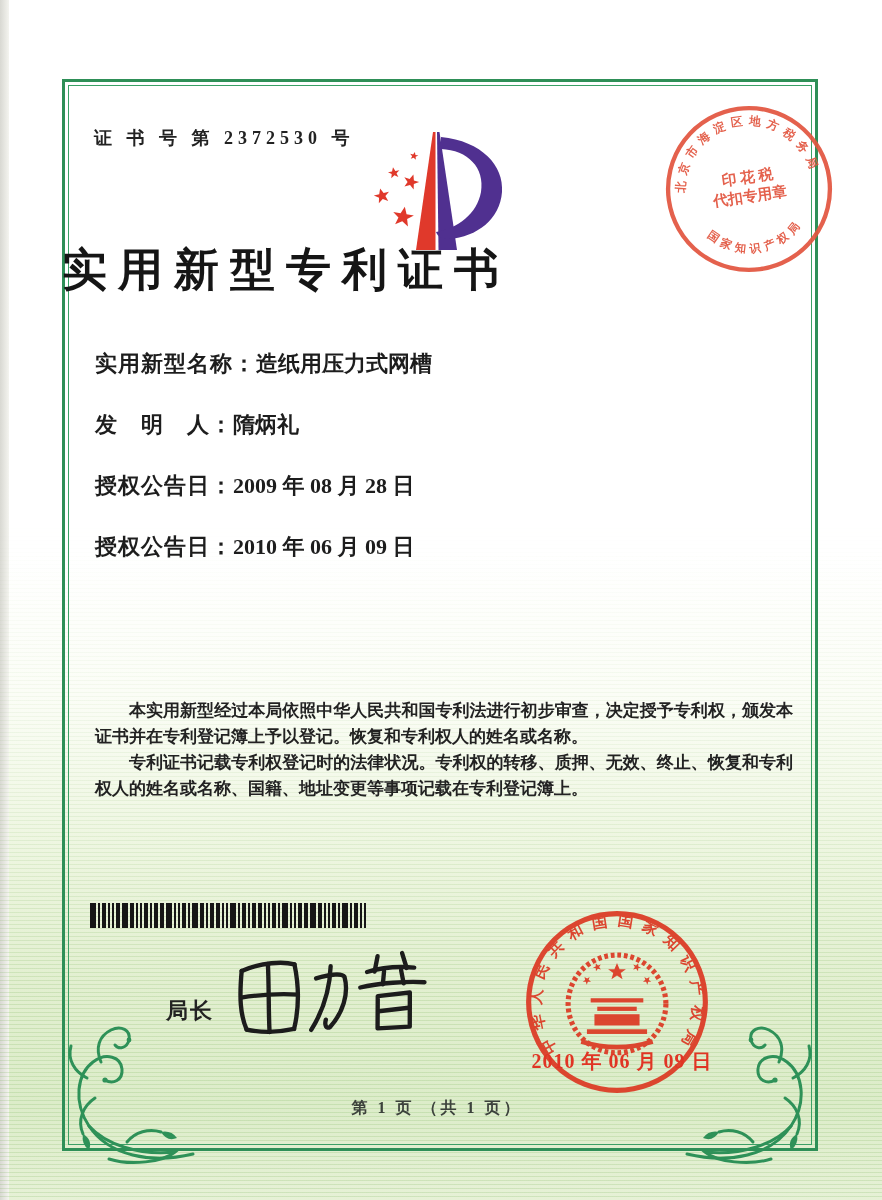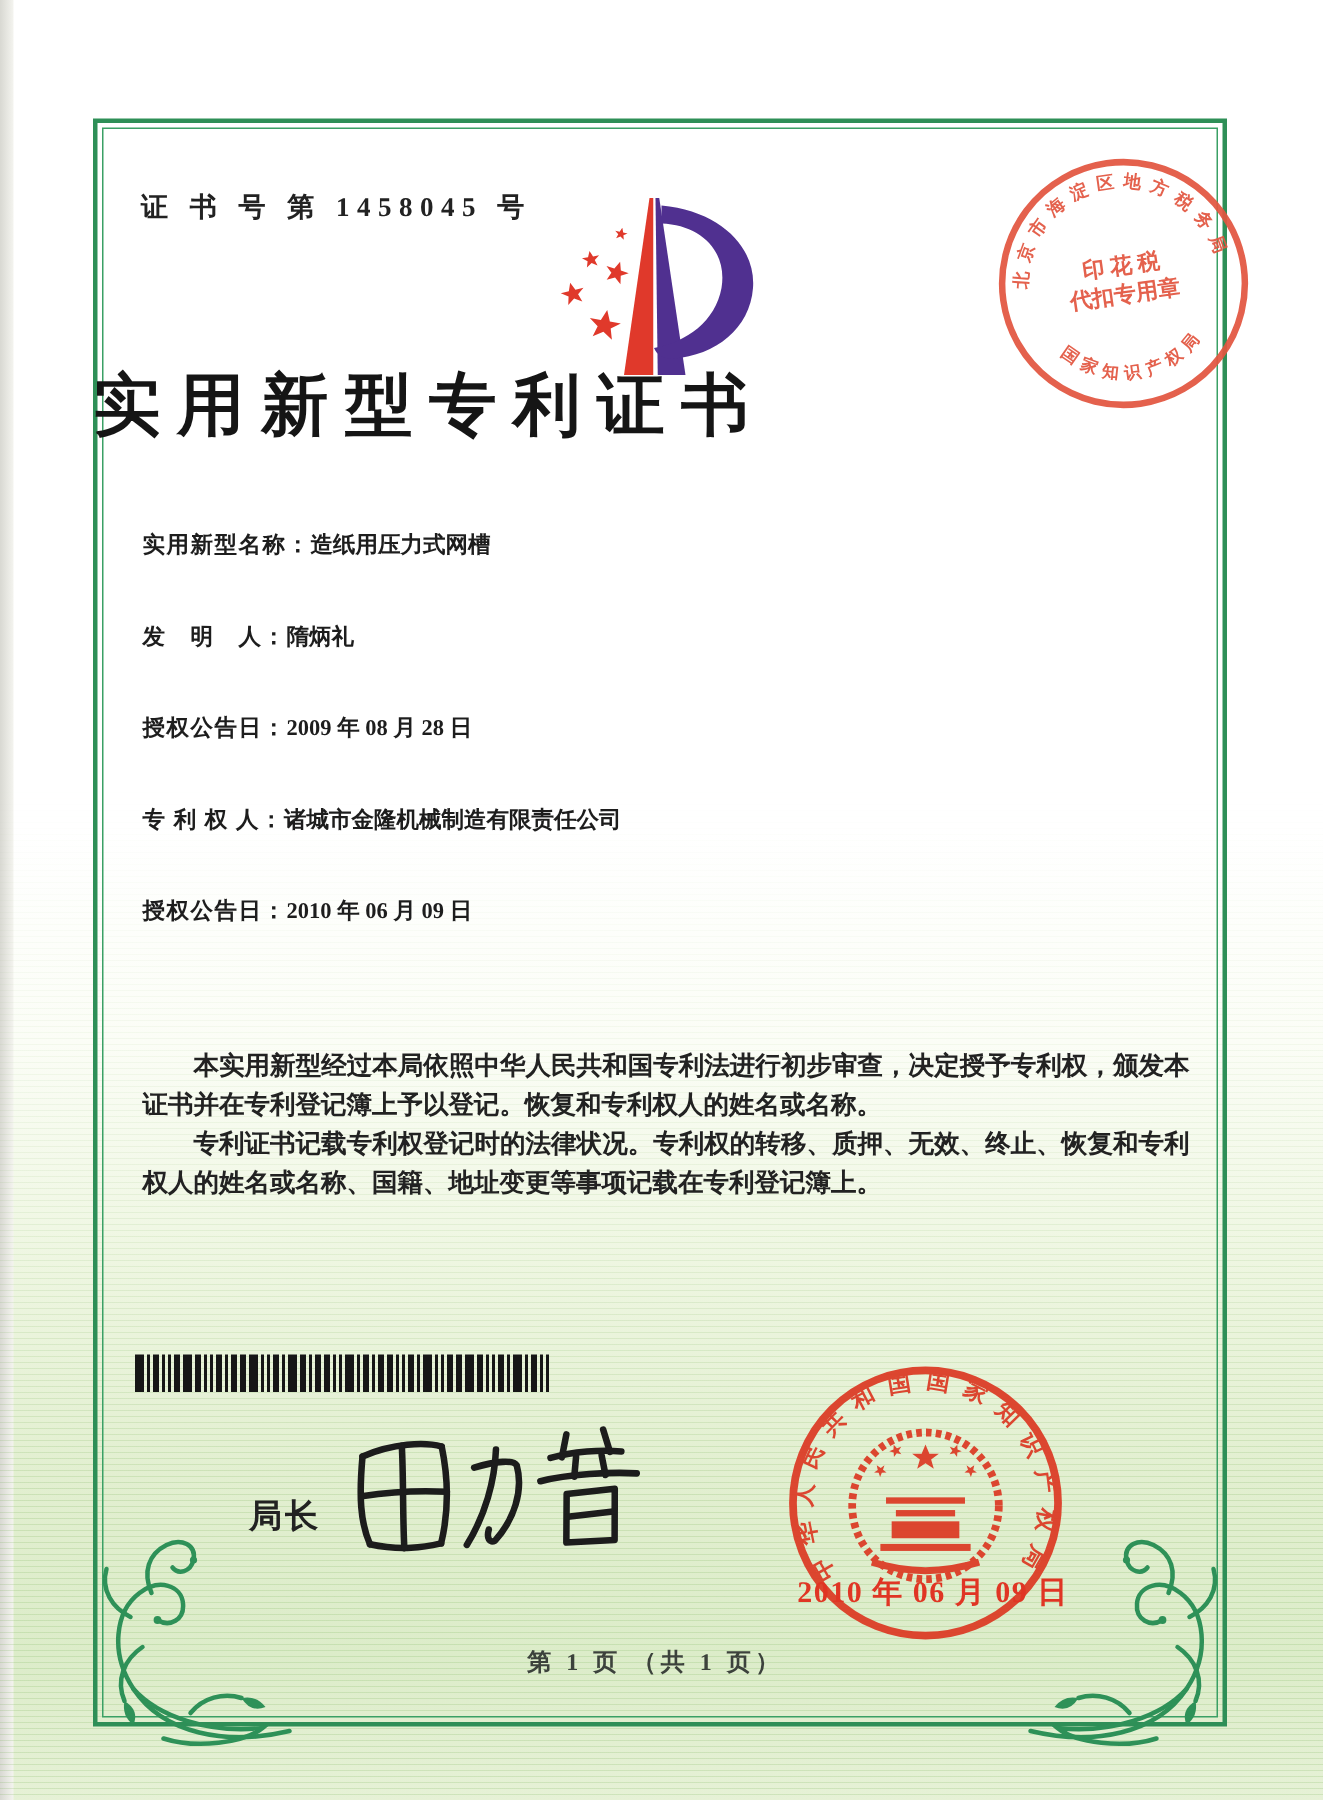"证 书 号 第 1458045" div.cert-number { text: 1458045 -> 2372530 }
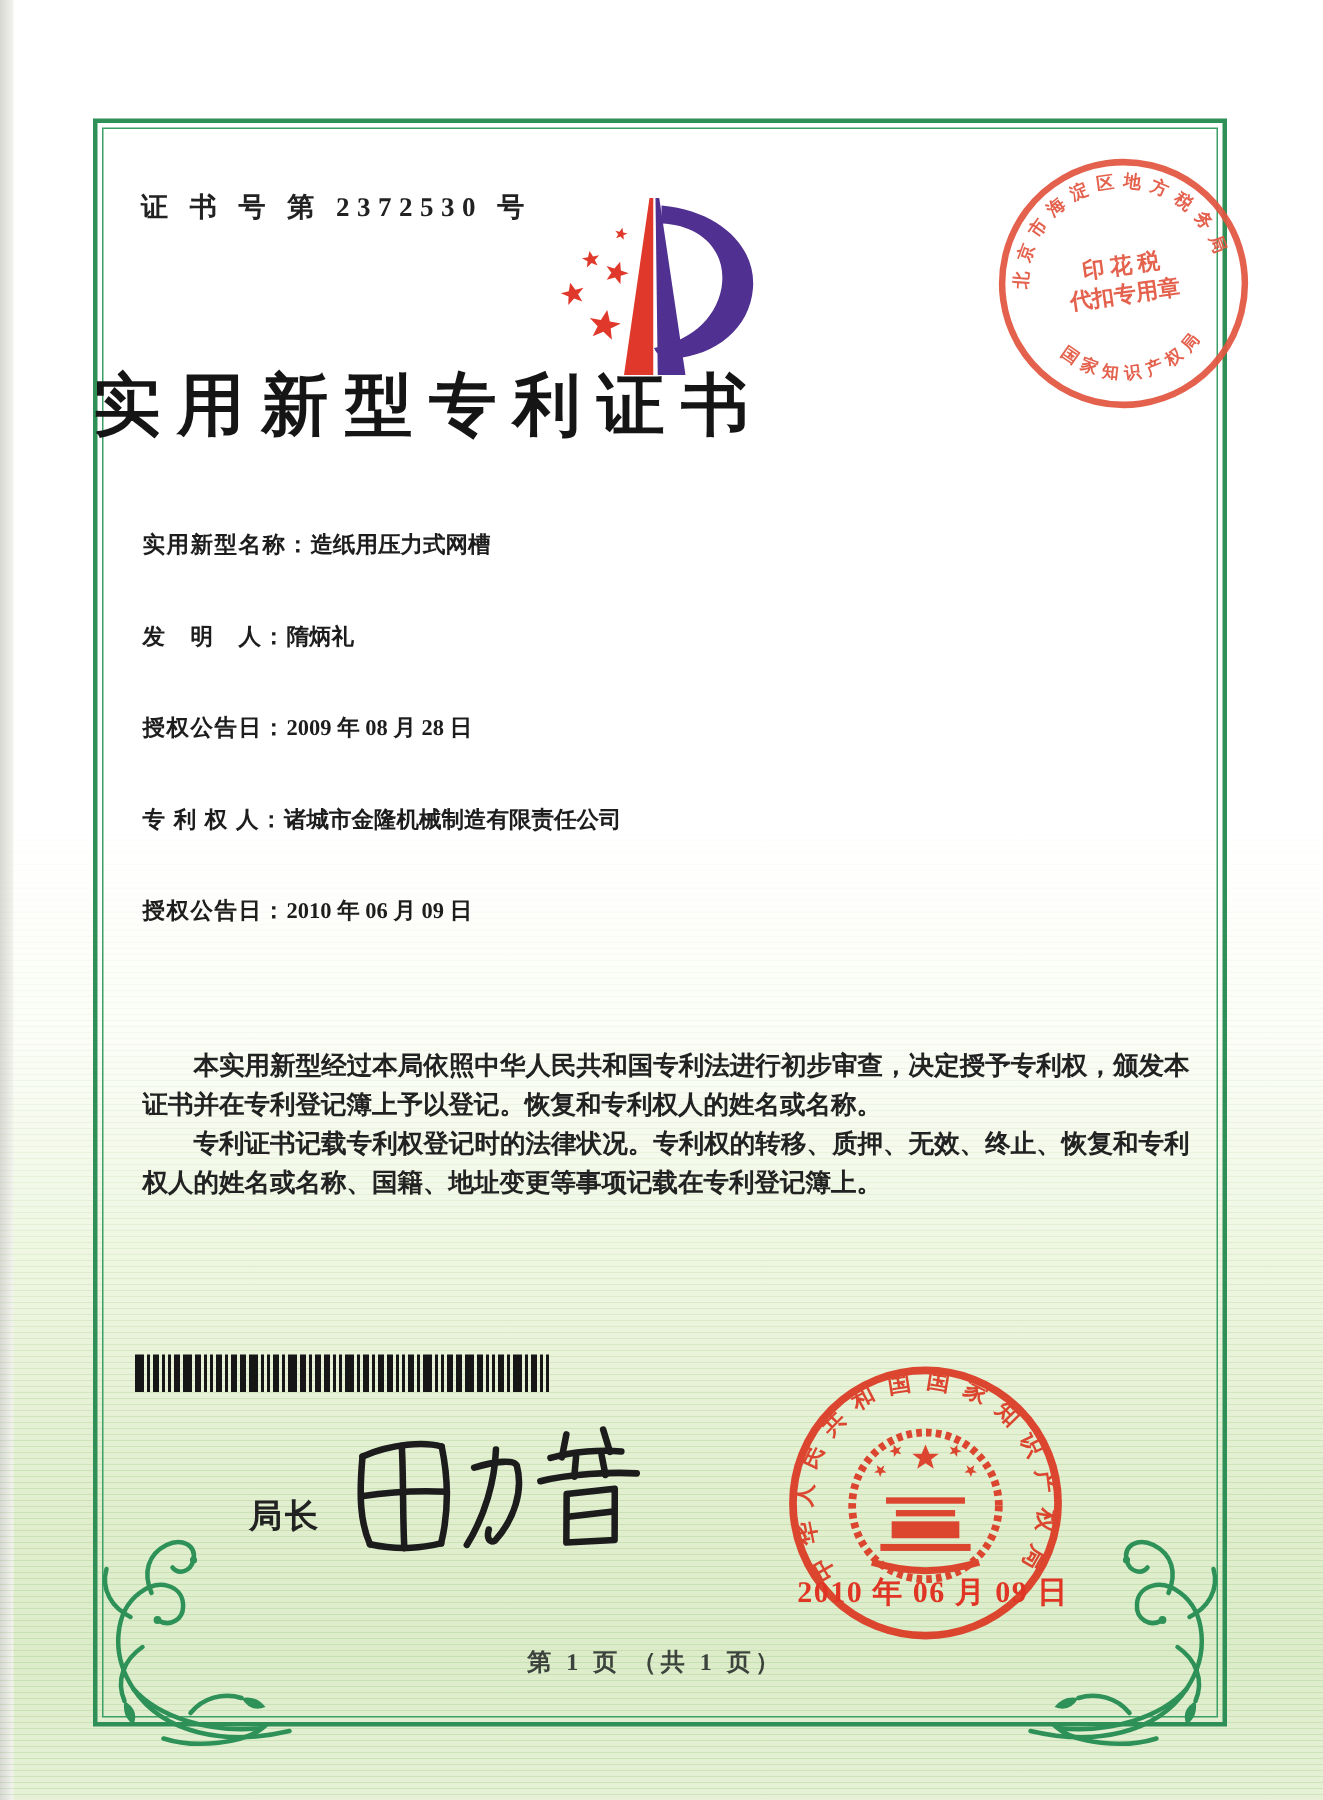"实用新型名称：造纸用压力式网槽" .field { font-size: 15px -> 22px }
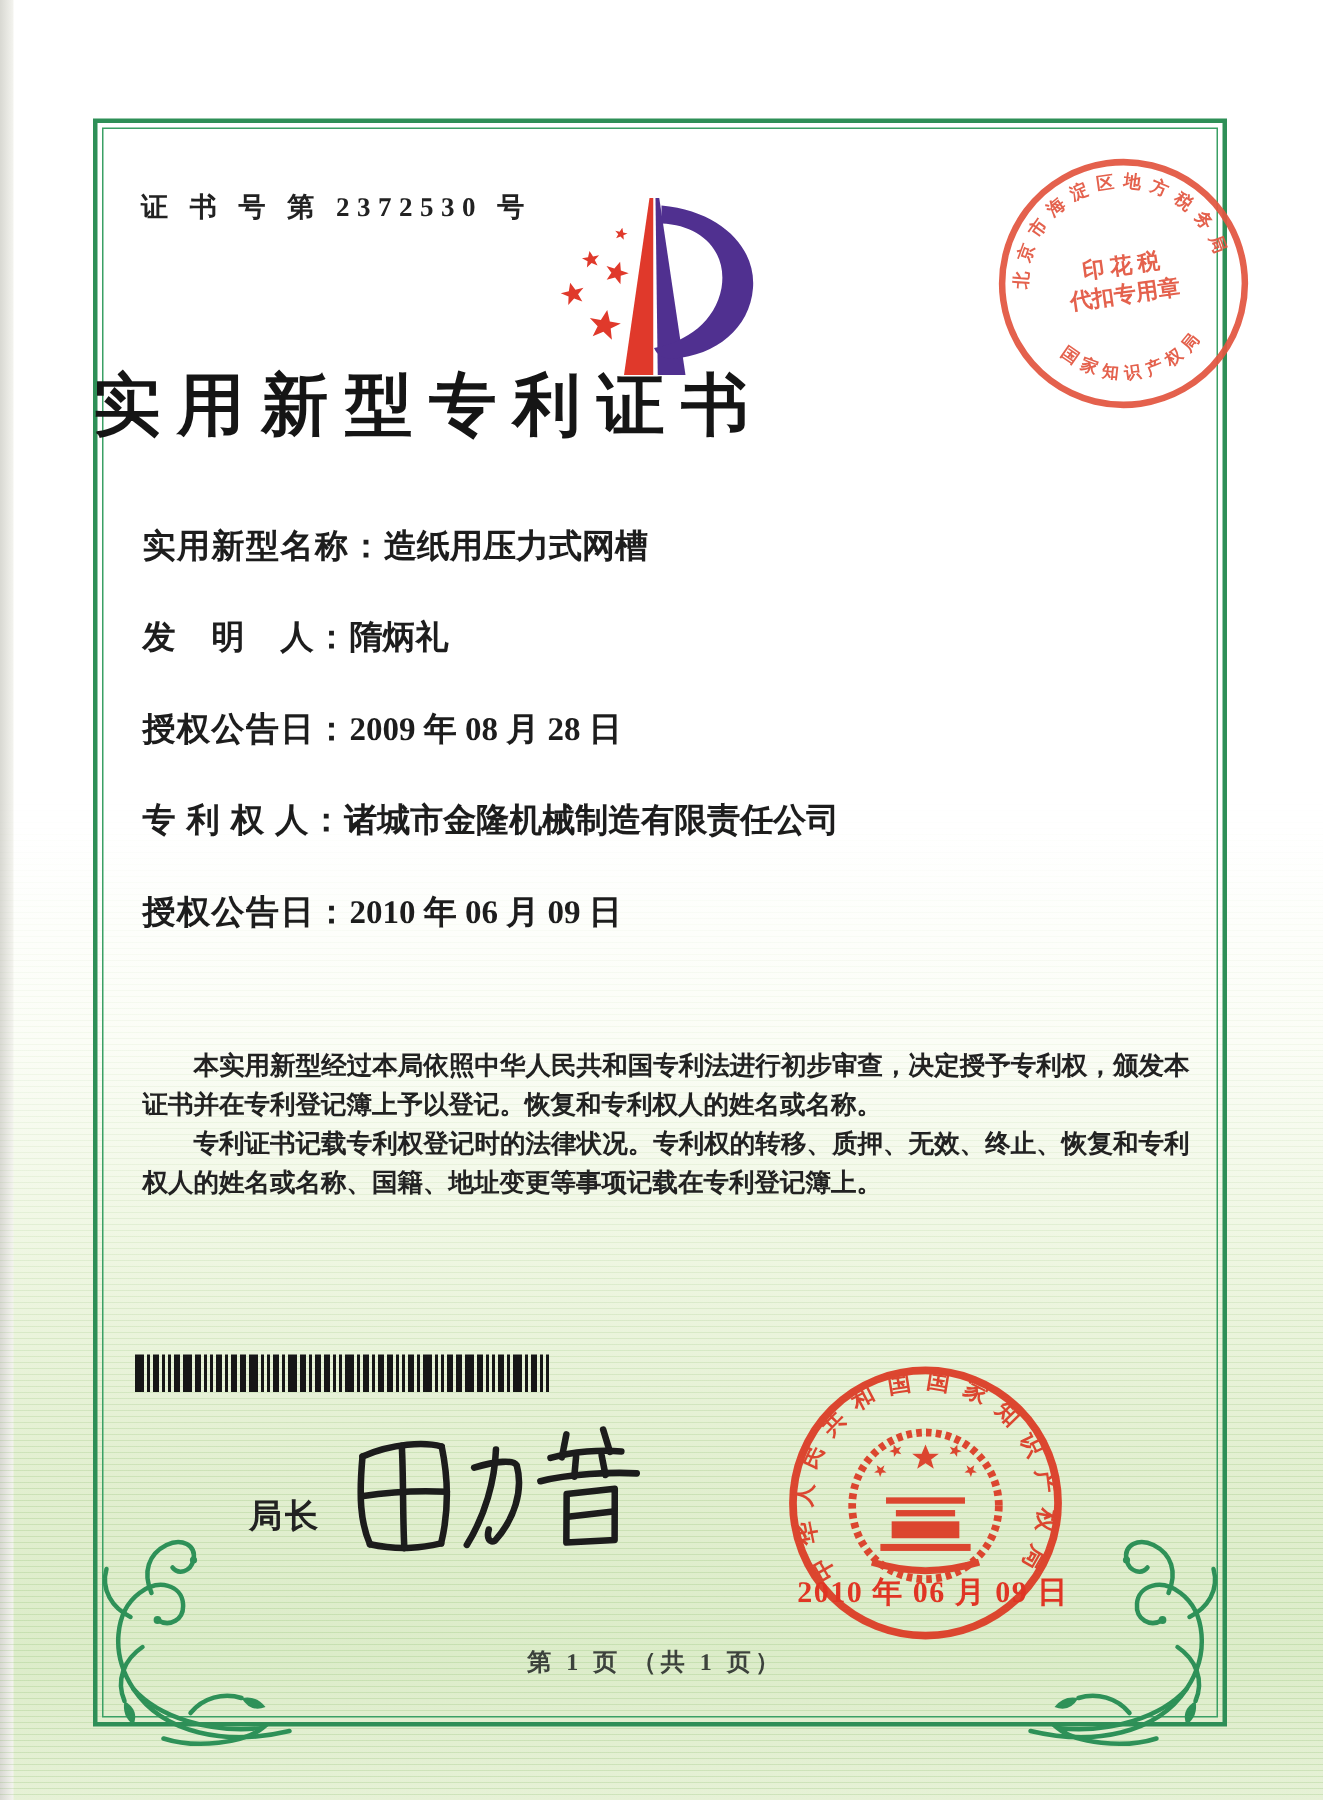"专 利 权 人：诸城市金隆机械制造有限责任公司" div.field { html: <div> <span>专 利 权 人：</span><span>诸城市金隆机械制造有限责任公司</span> </div> -> none }
